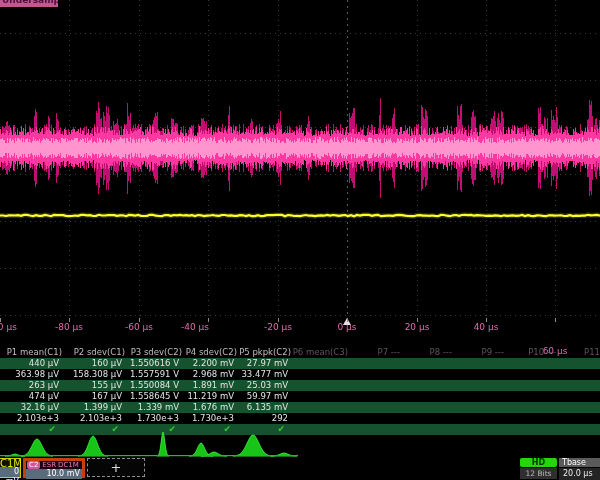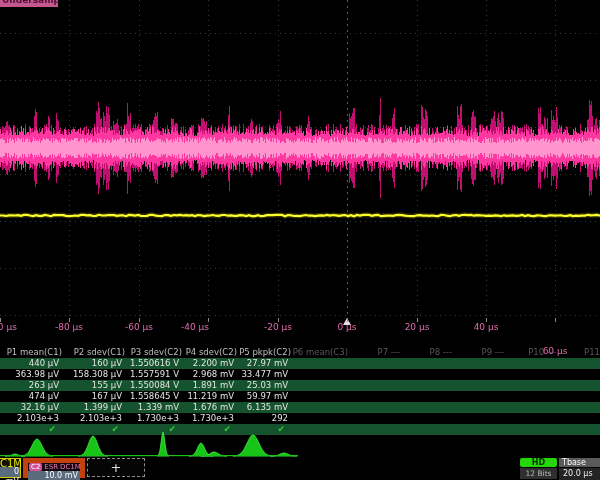"C2" #c2-box { border: 5px solid #c2410c -> 3px solid #c2410c }
